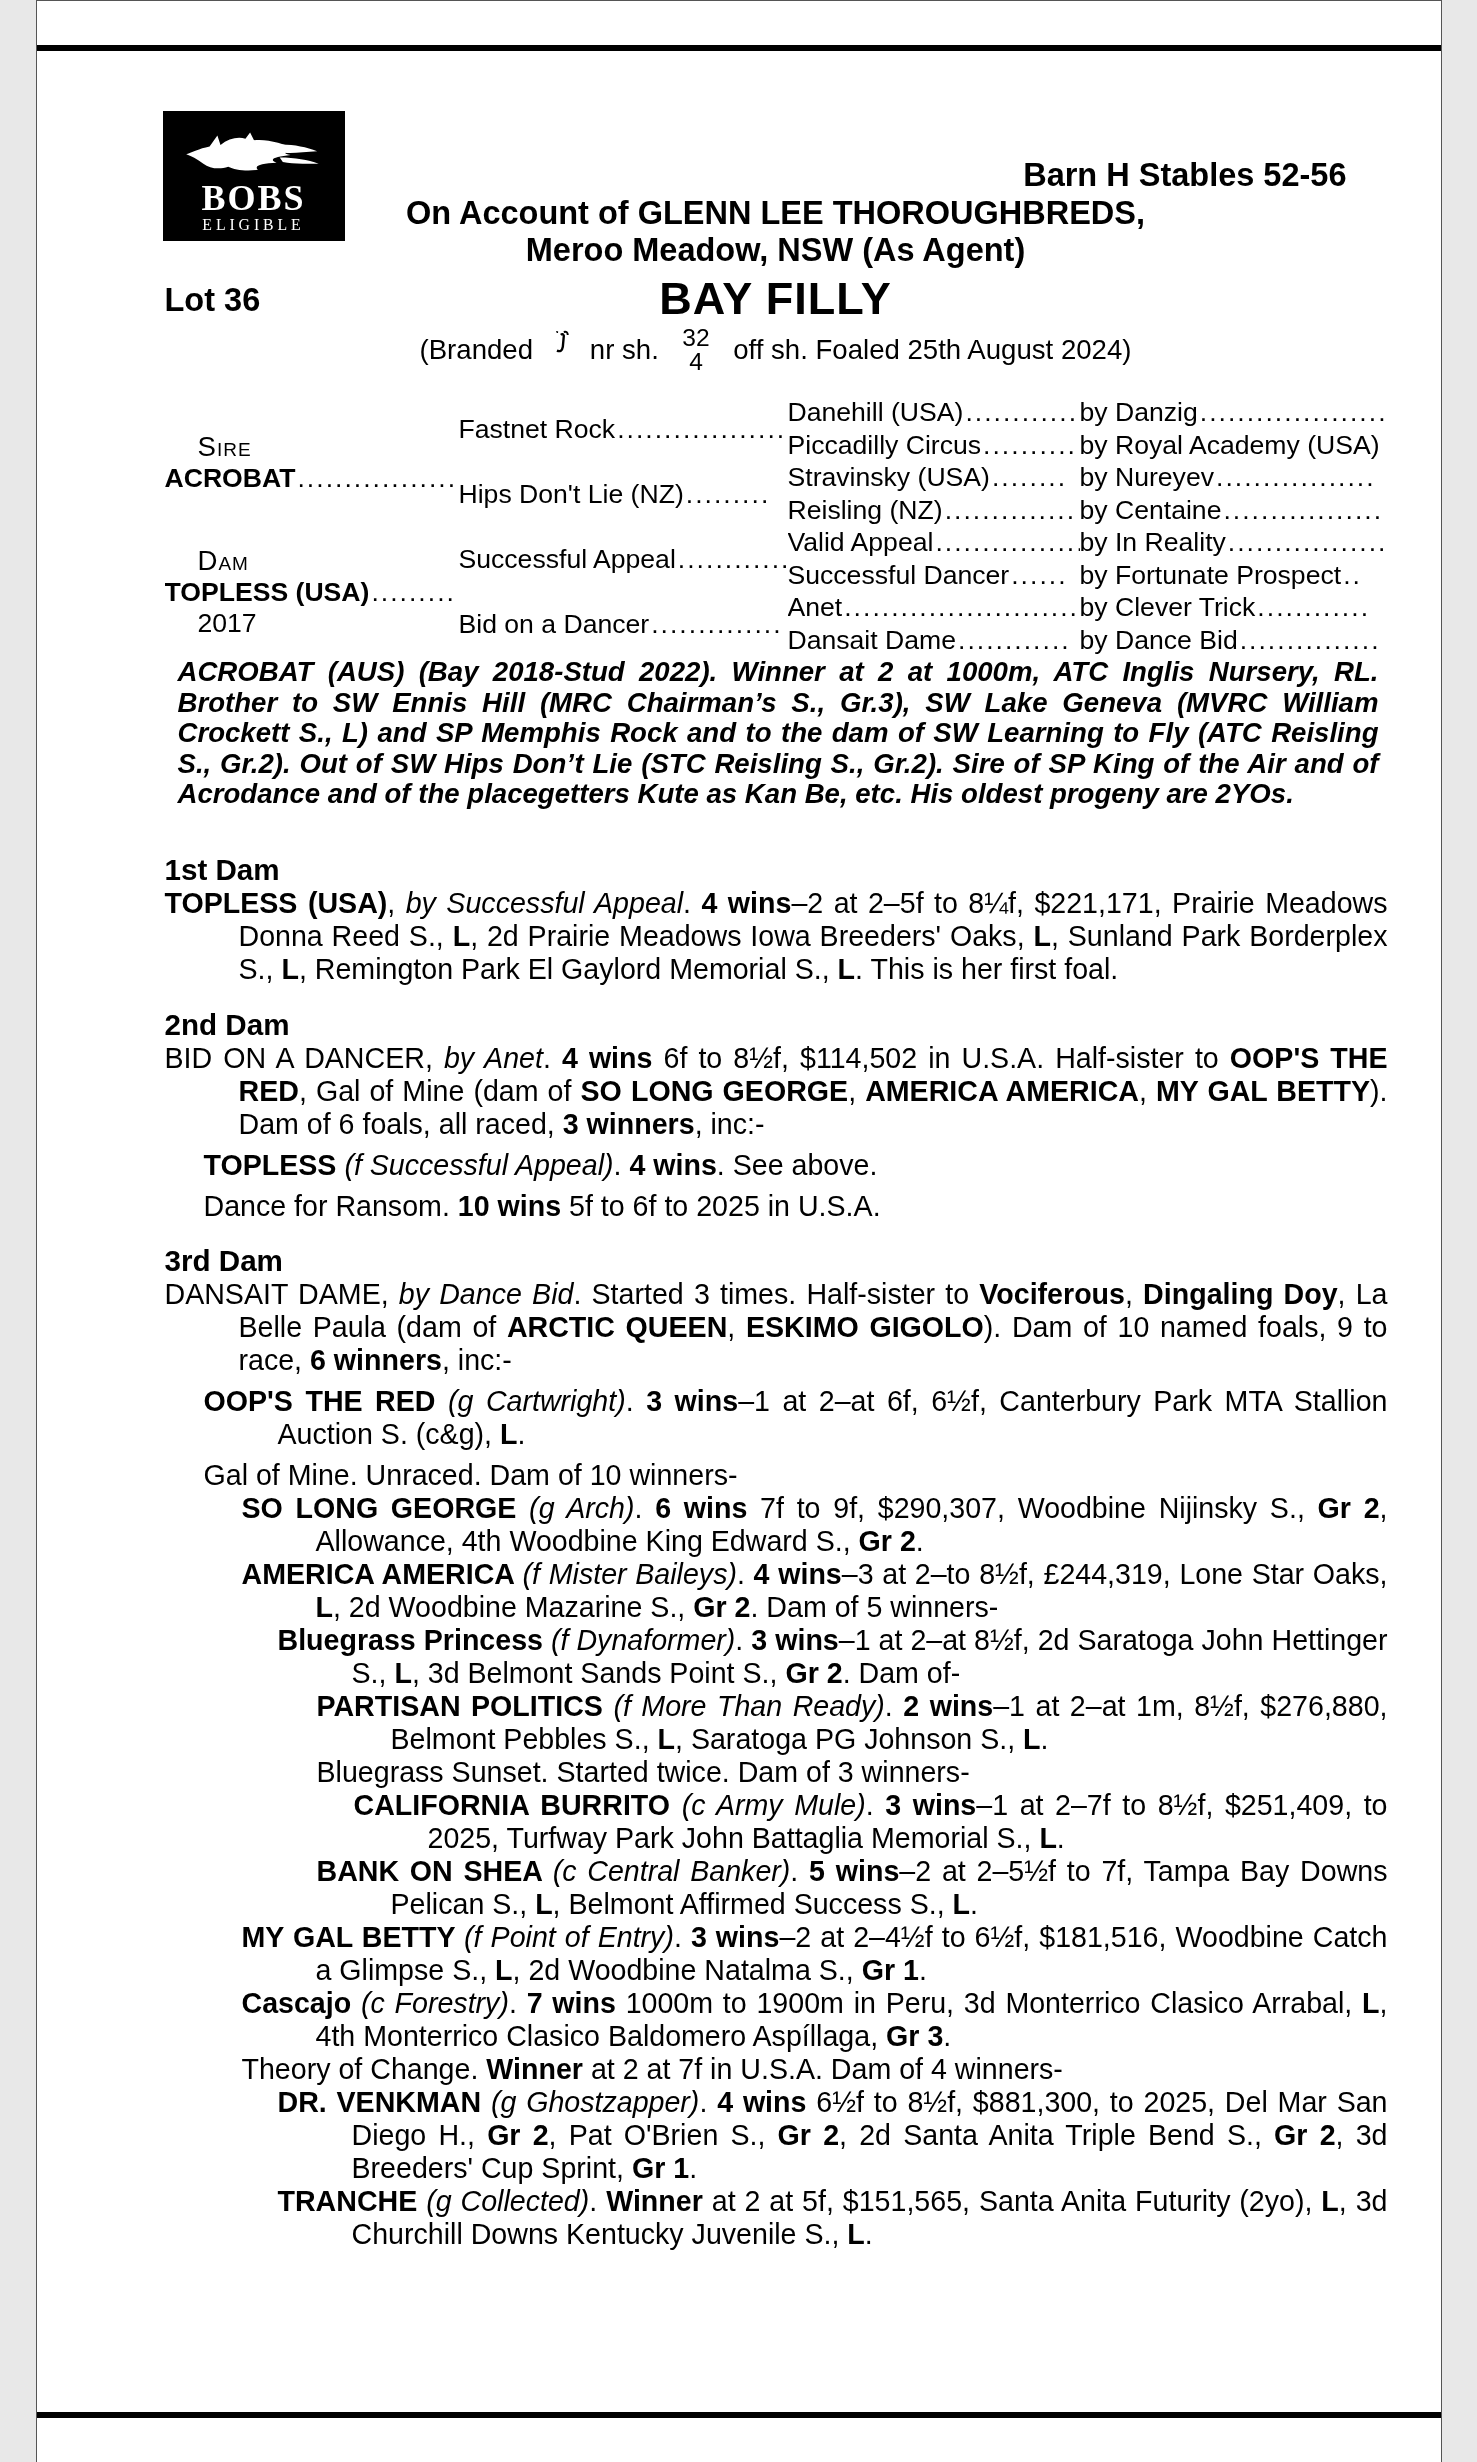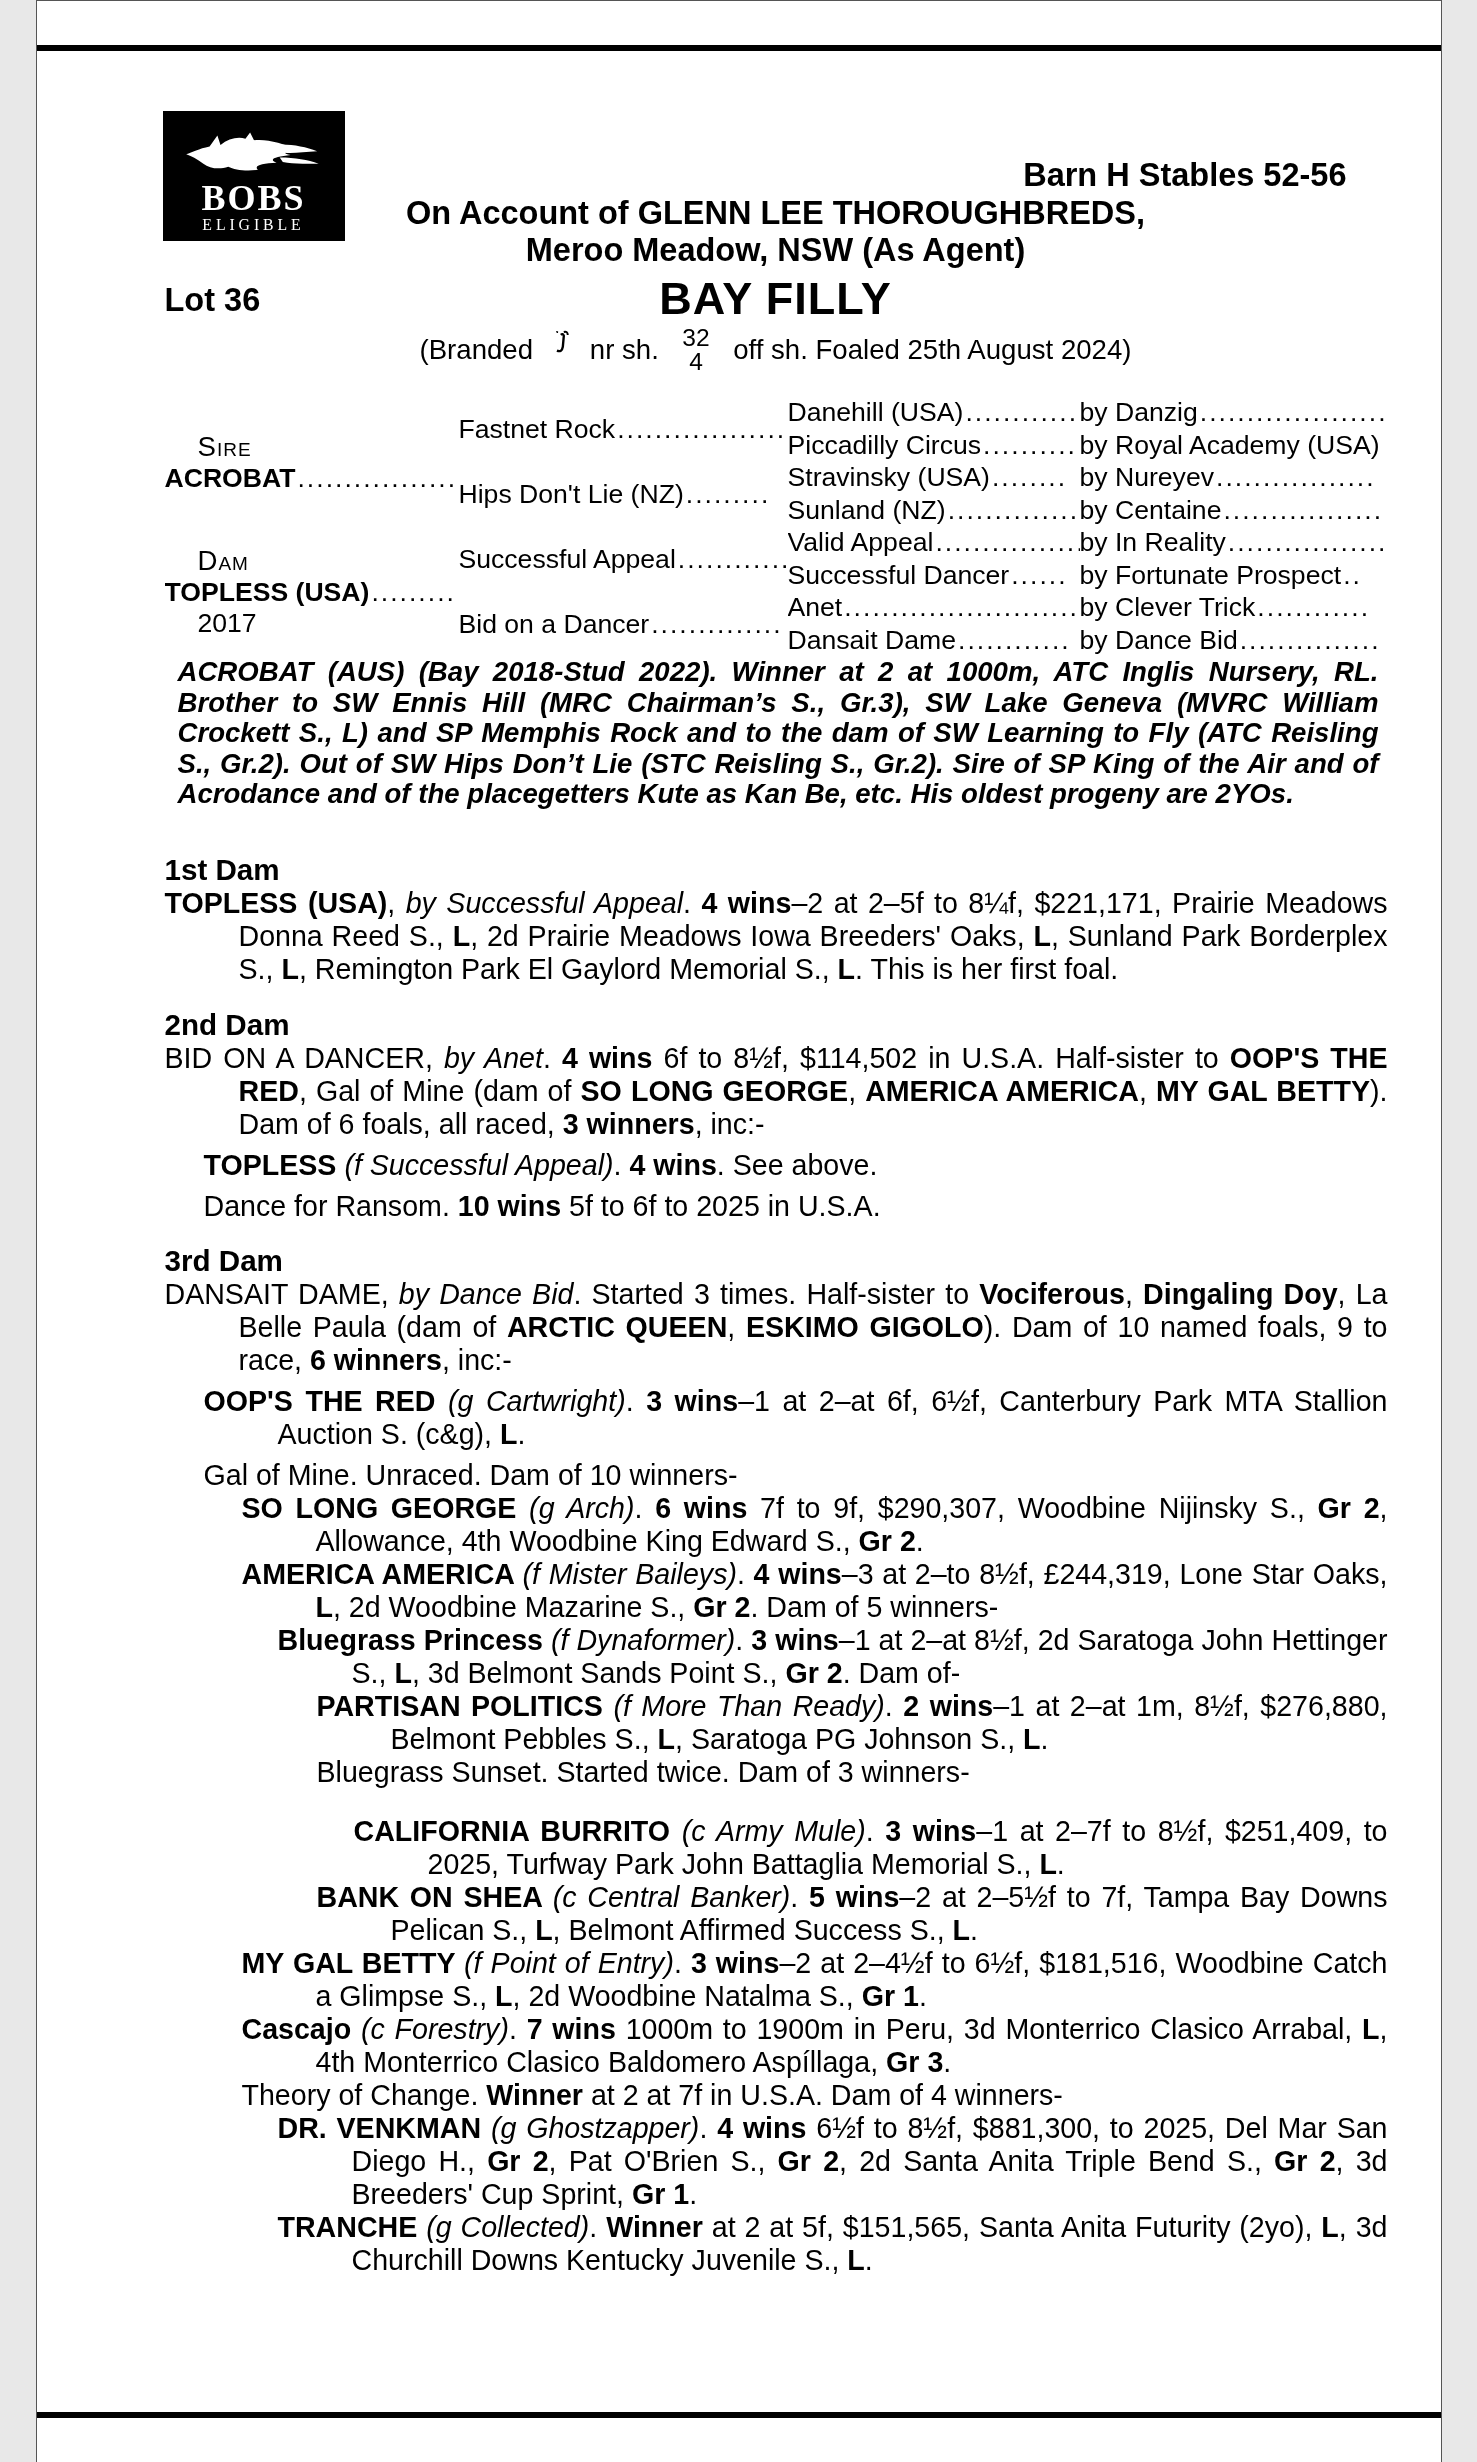"Sunland (NZ)" span.pname { text: Sunland -> Reisling }
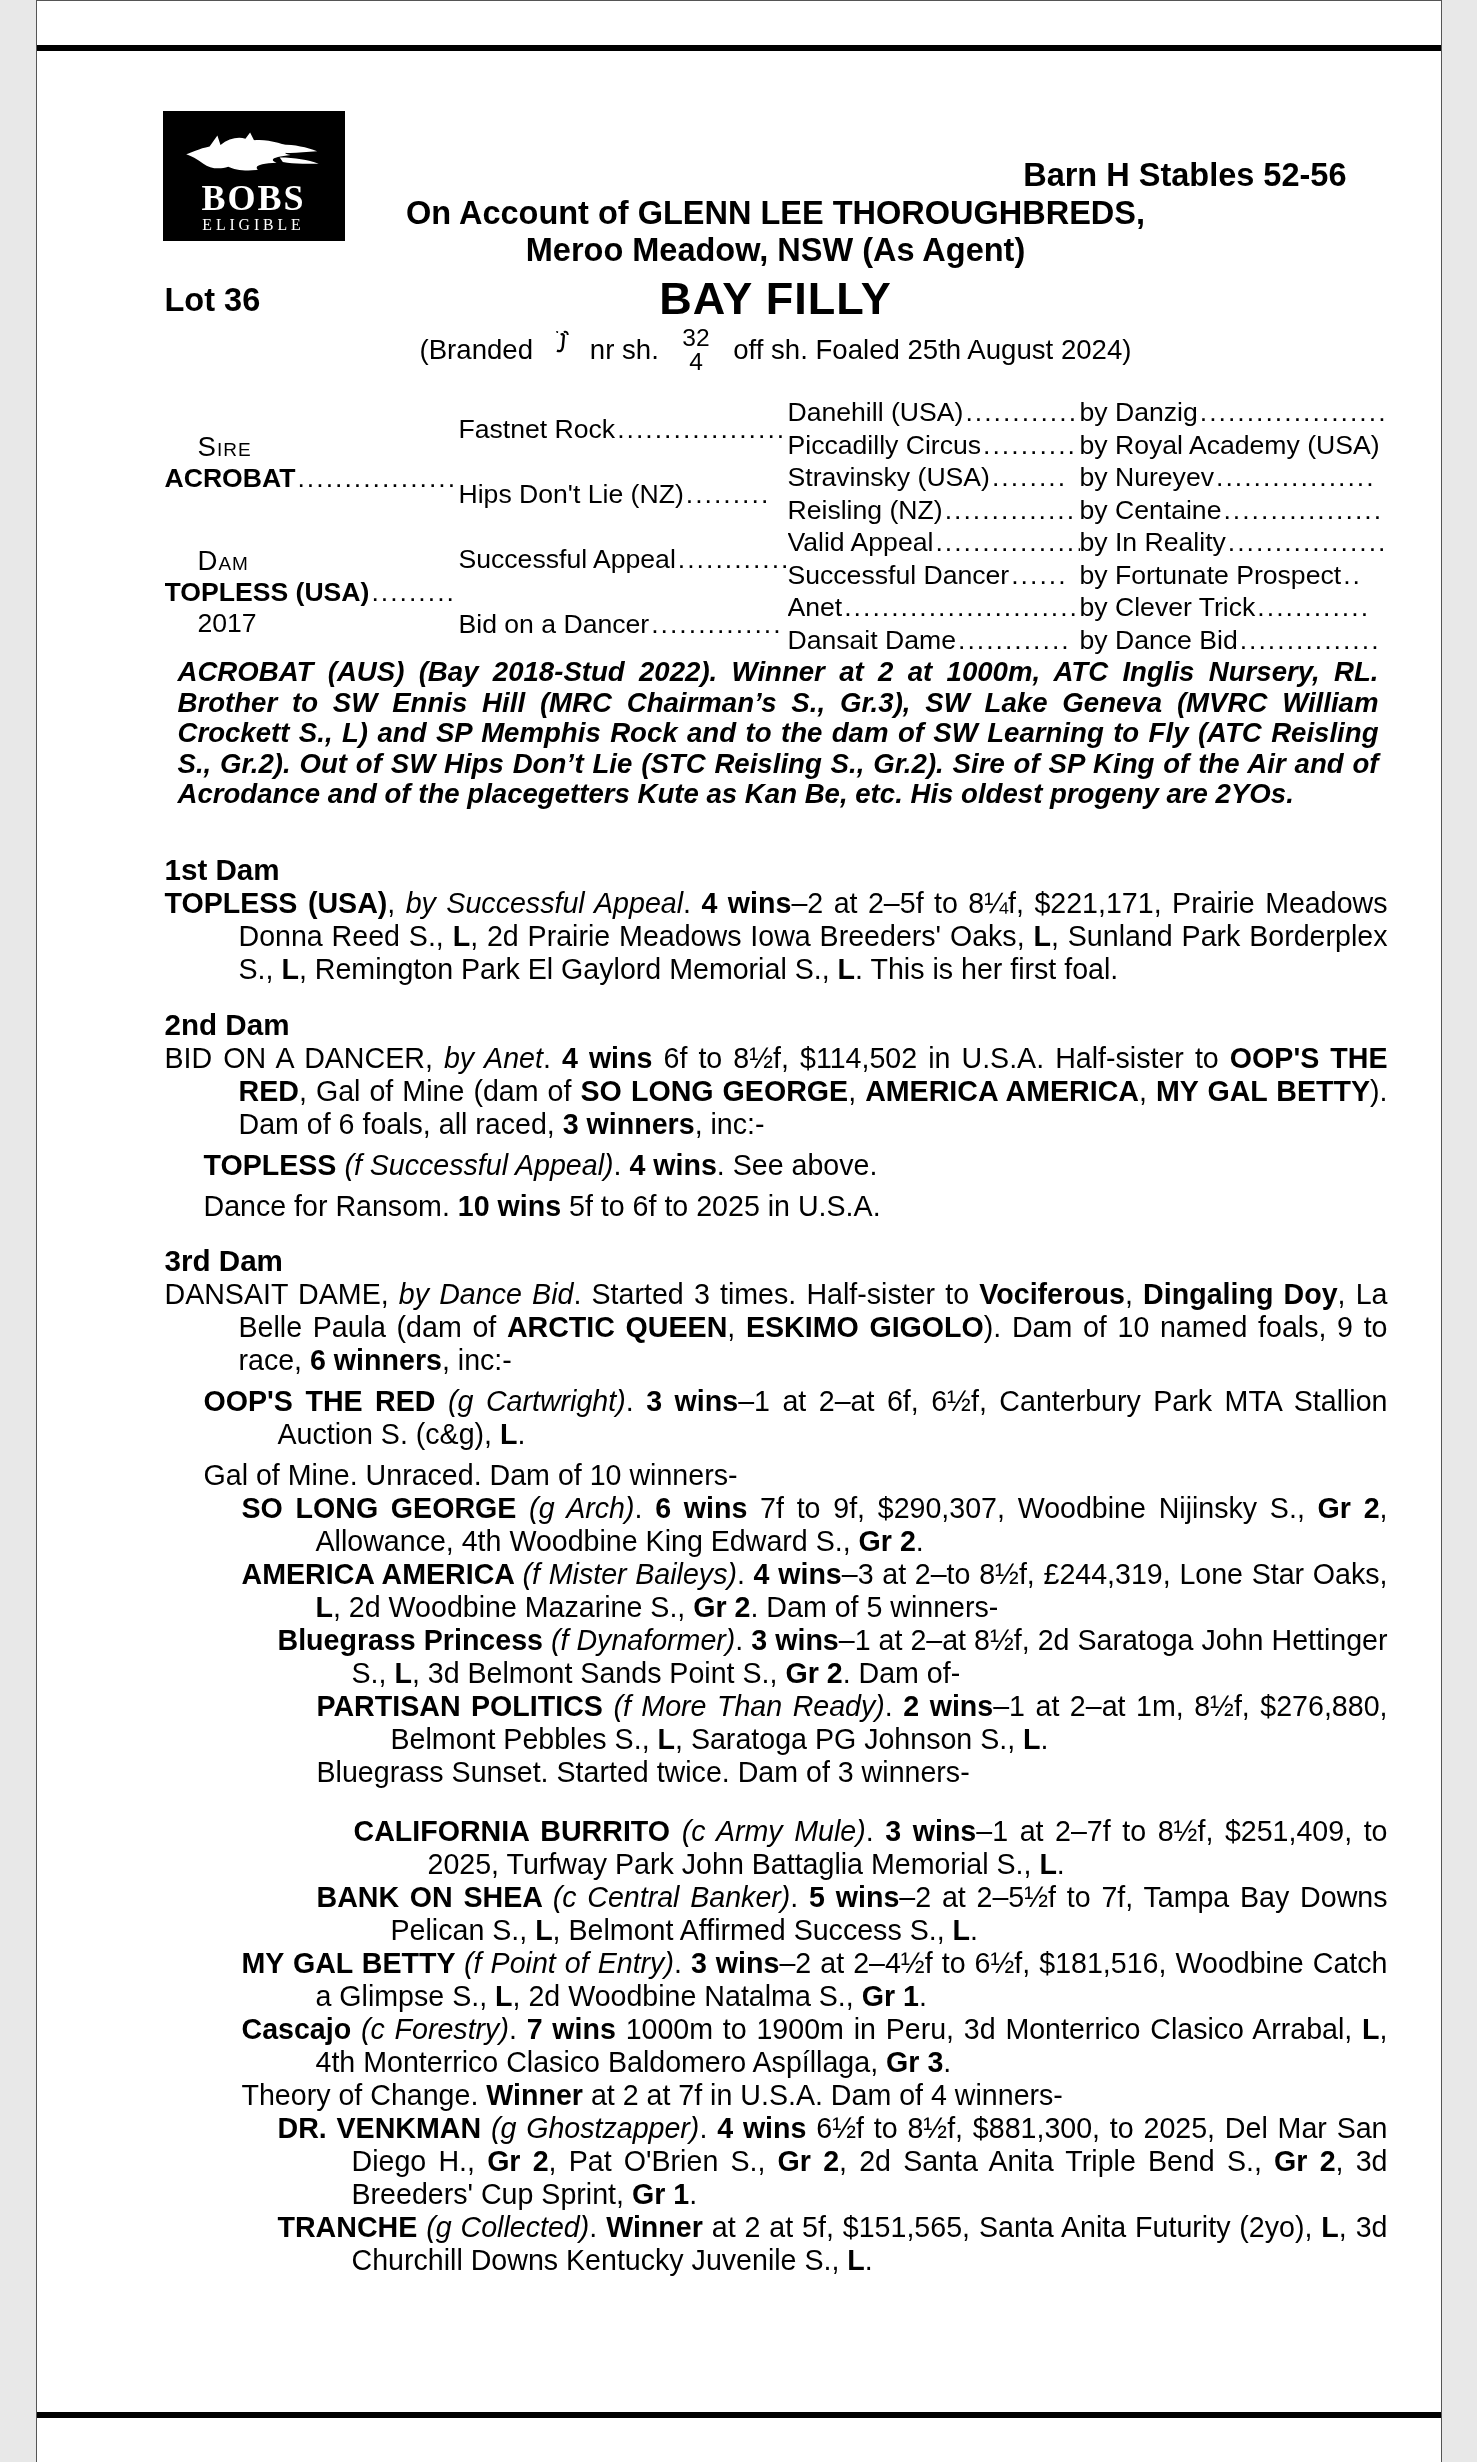"CALIFORNIA BURRITO (c Army Mule)." .L5 { margin-top: 26px -> none }
